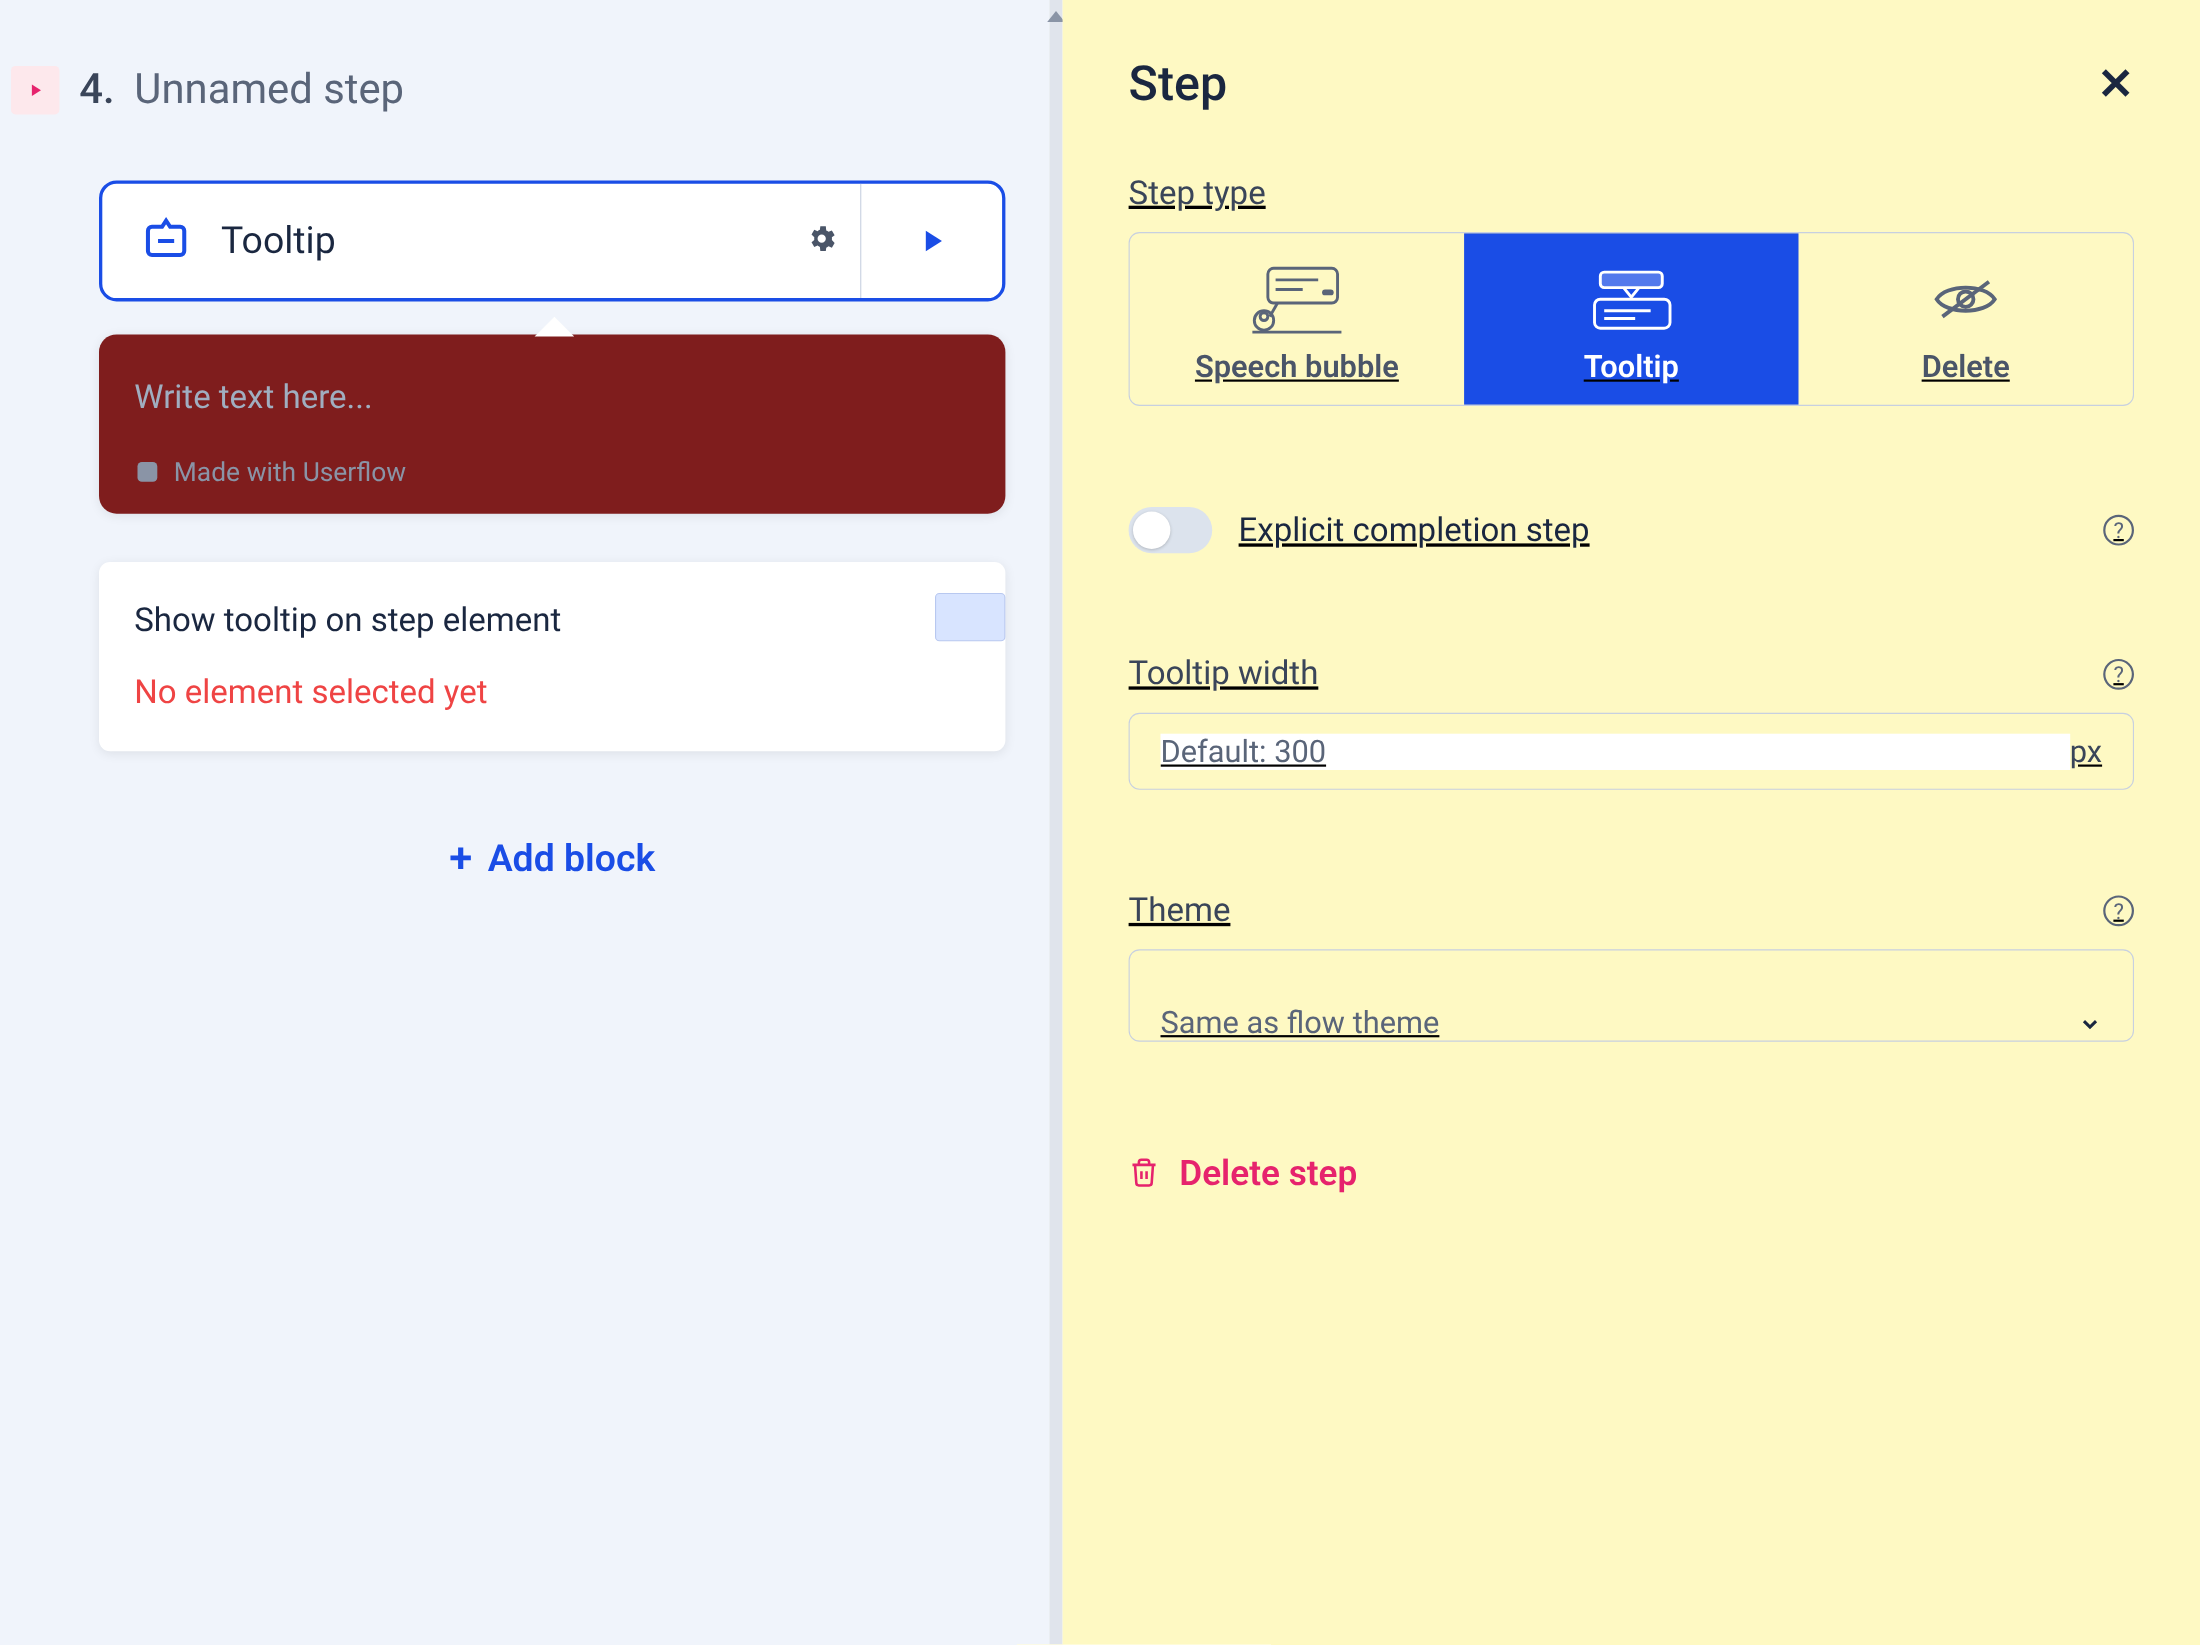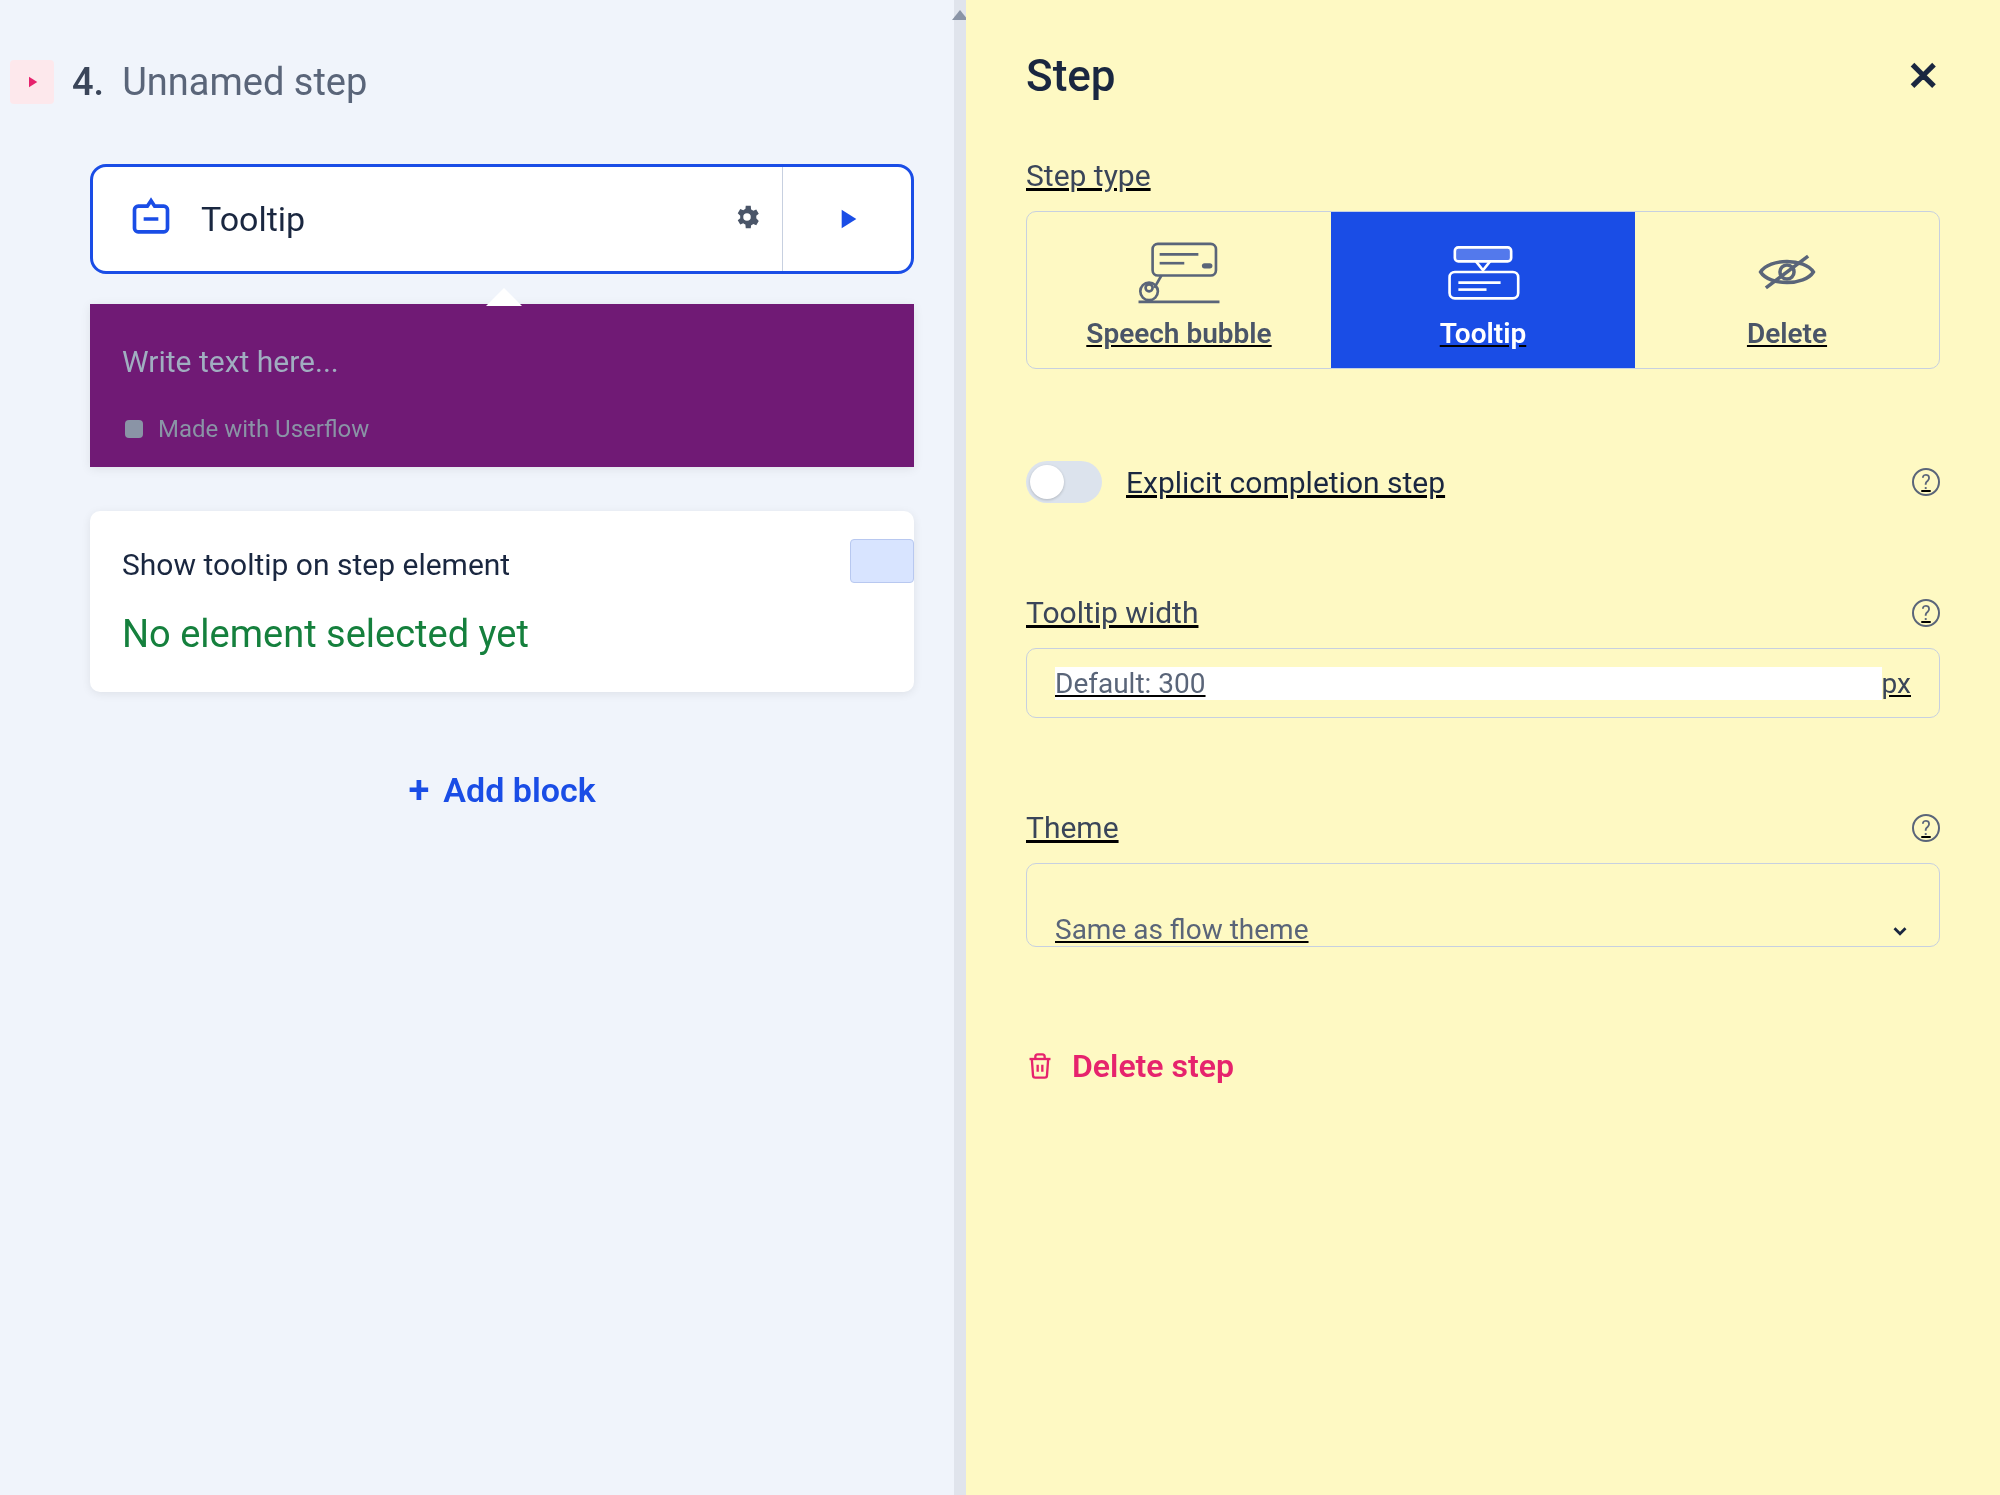"Write text here..." .preview-card { background: #701a75 -> #7f1d1d; border-radius: 0 -> 16px }
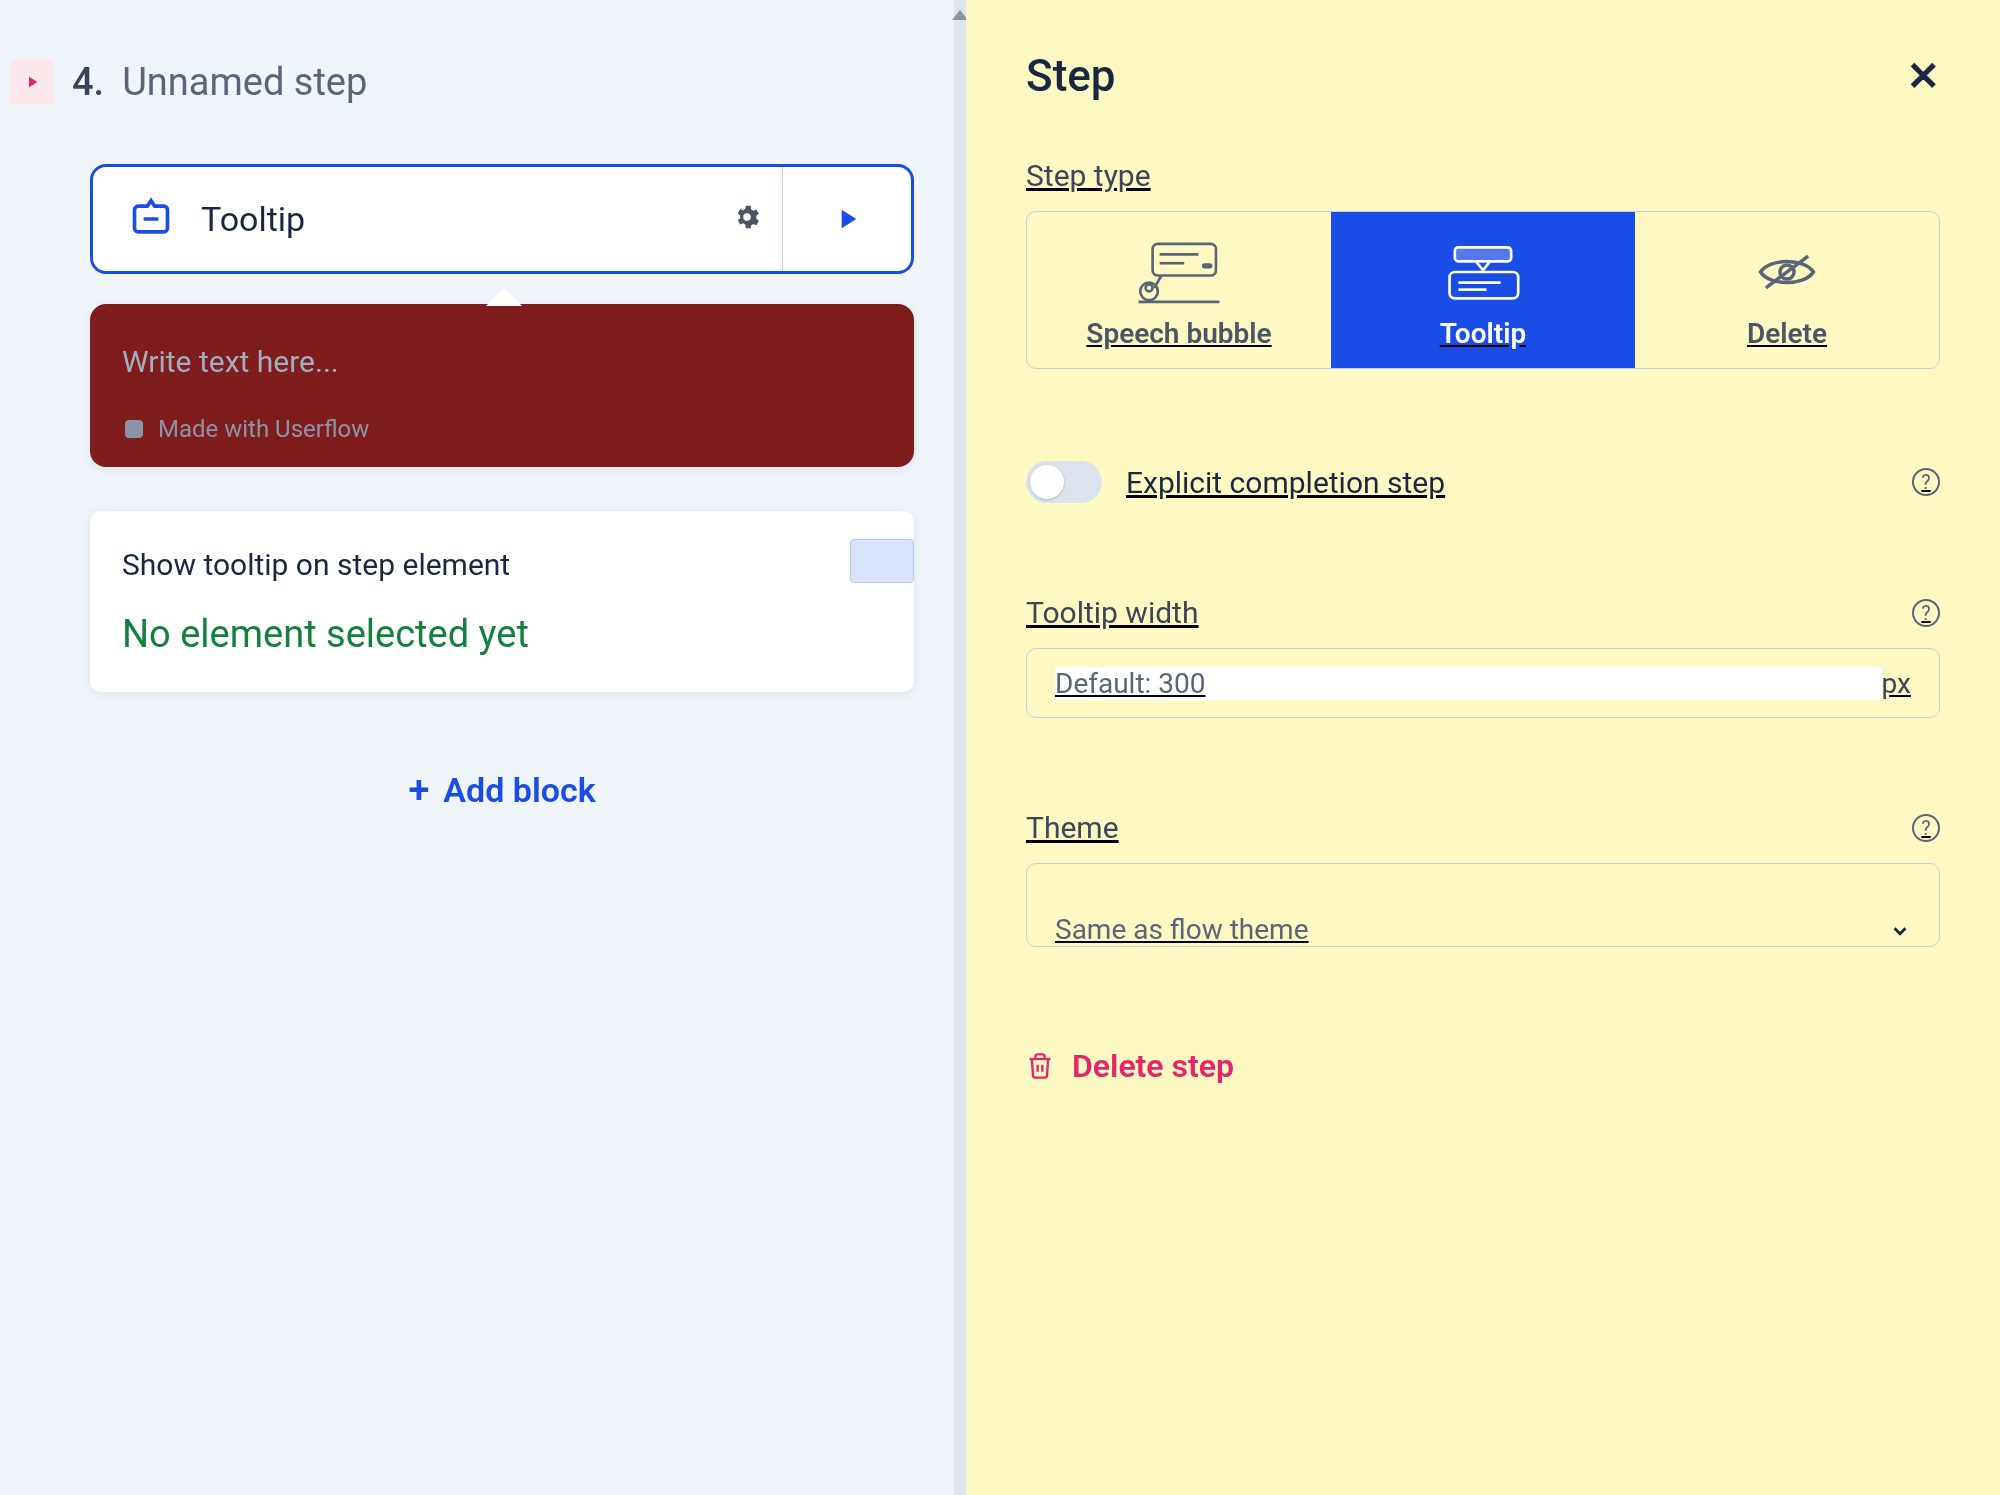"No element selected yet" .element-warning { color: #15803d -> #ef4444; font-size: 38px -> 30px }
